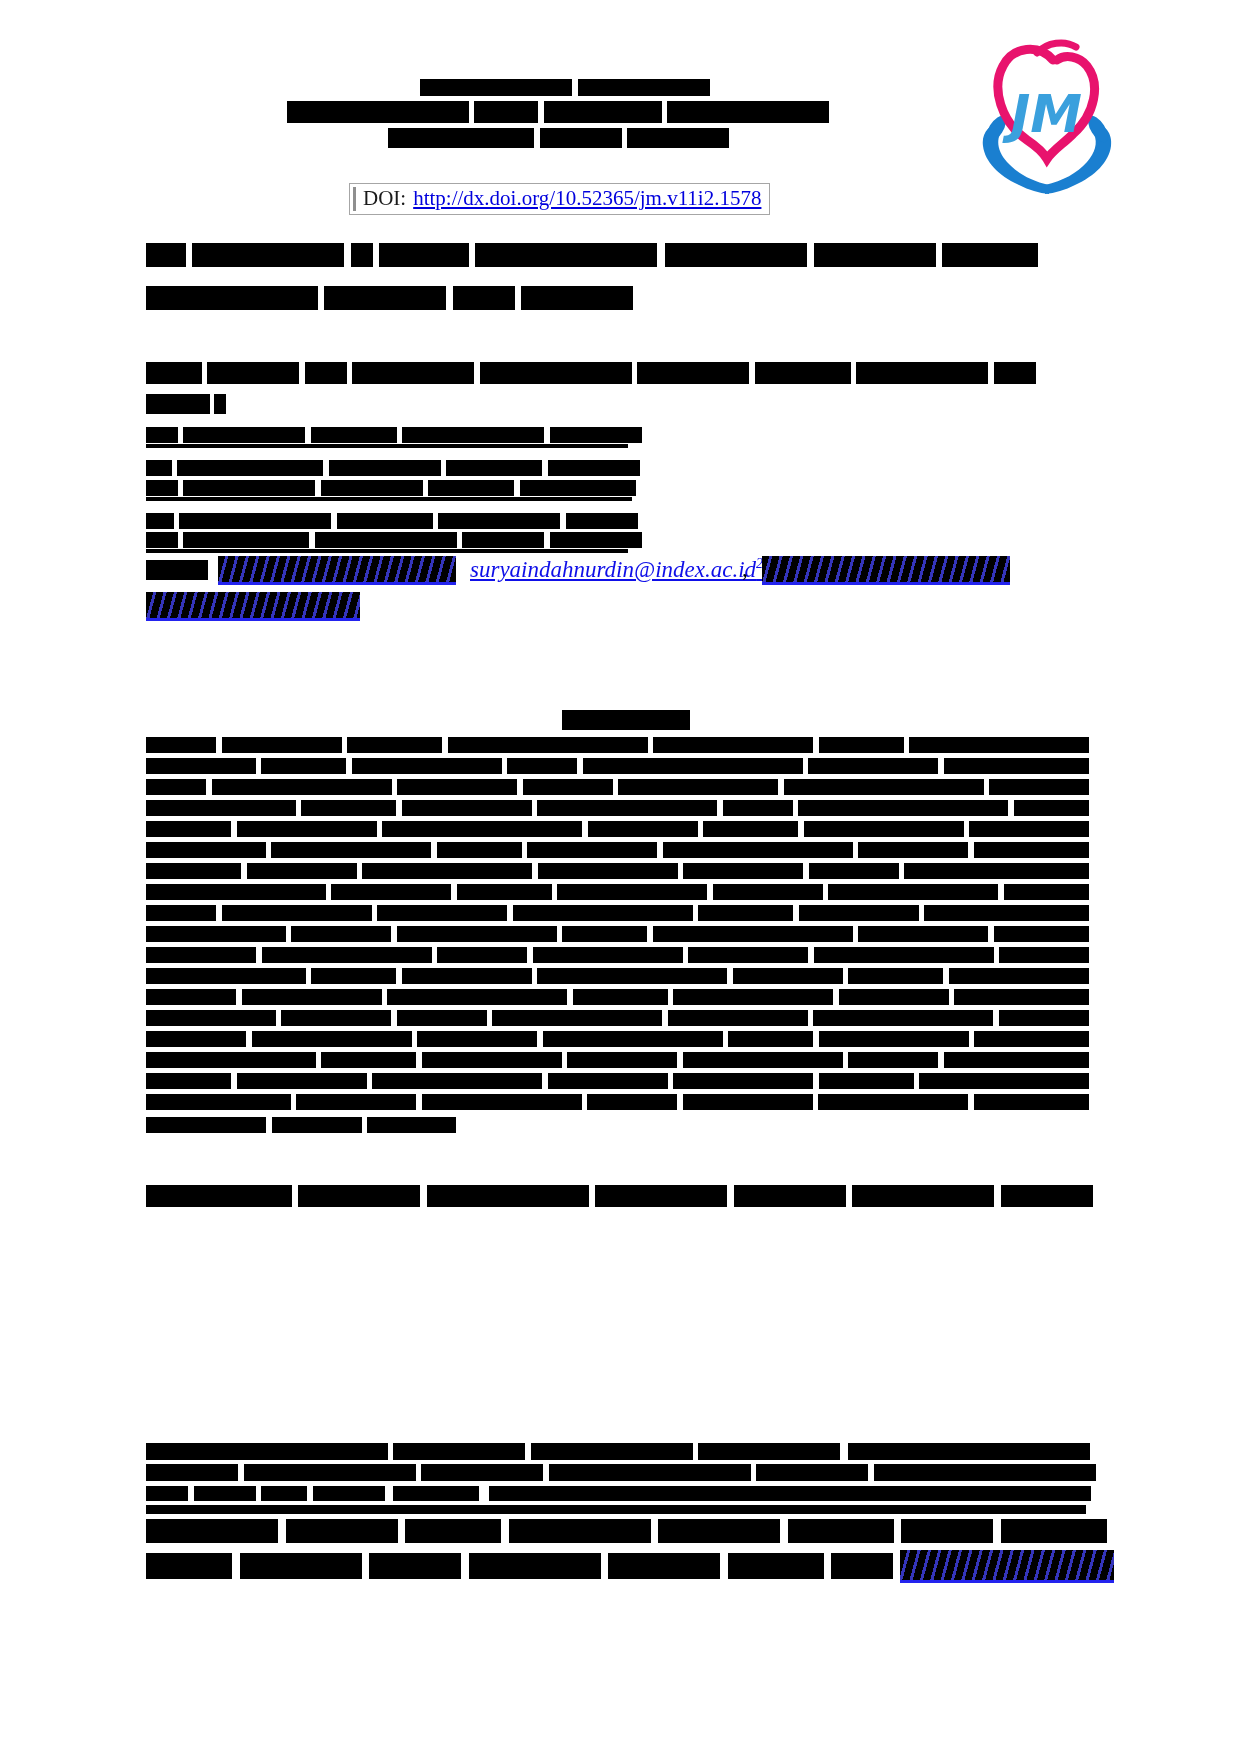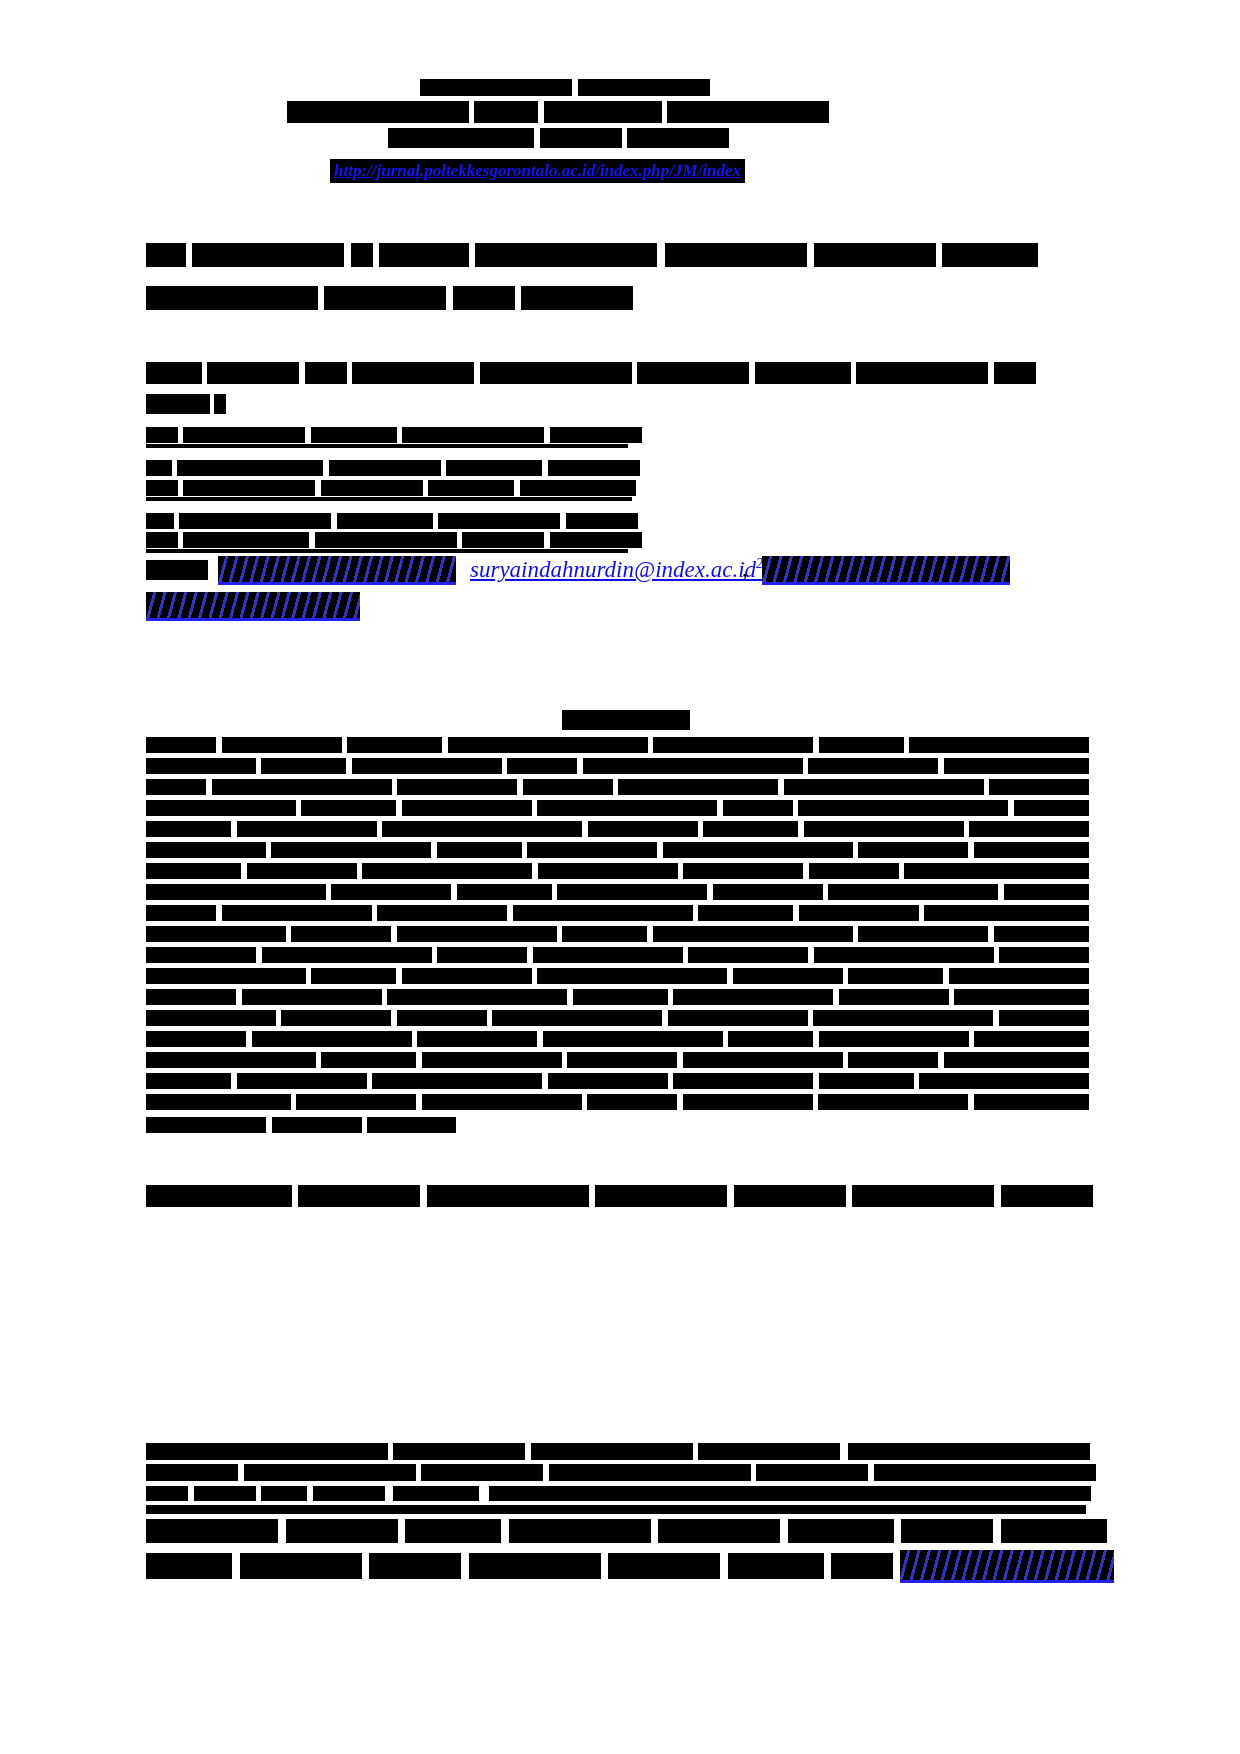"JM" div.logo { html: none -> <div> <svg> <g> <path></path> <ellipse></ellipse> <path></path> <ellipse></ellipse> </g> <g> <path></path> <path></path> </g> <text>JM</text> </svg> </div> }
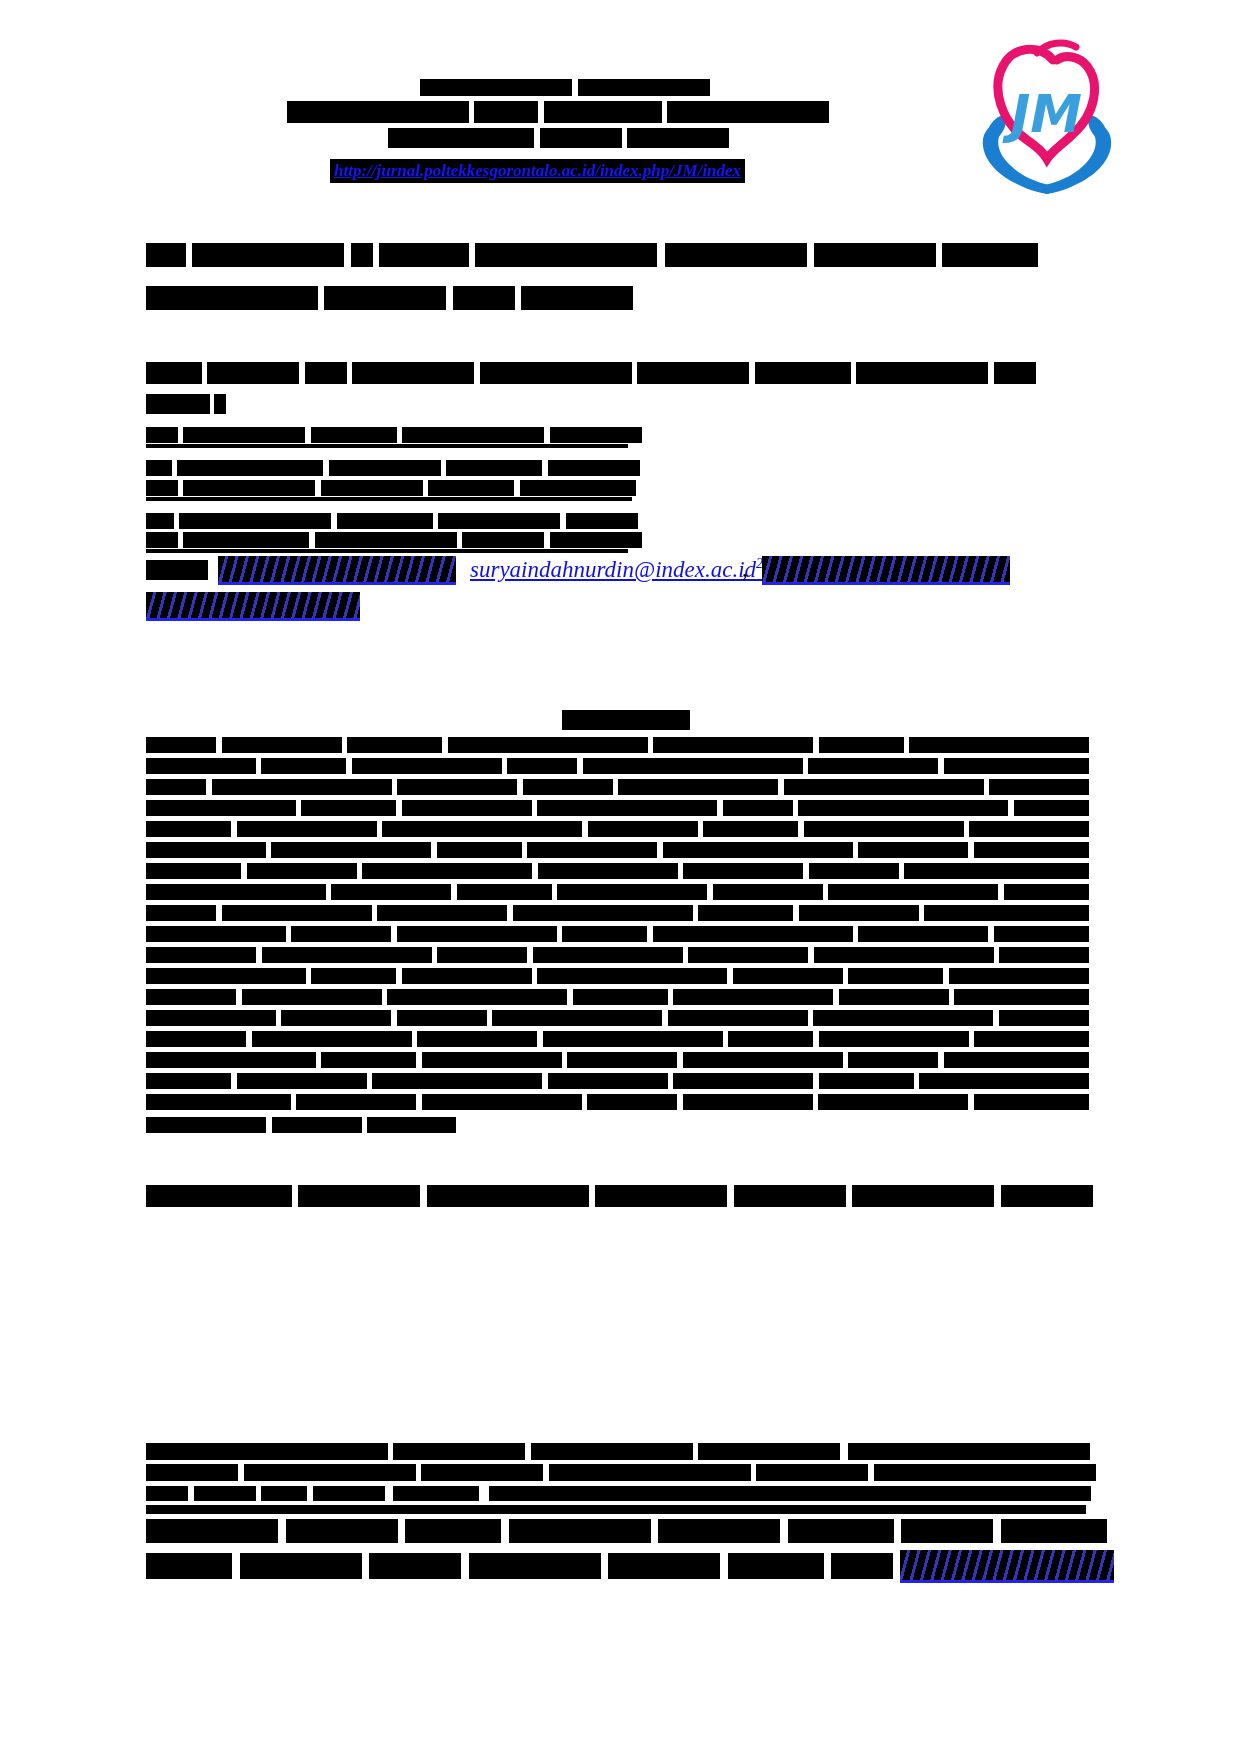"http://jurnal.poltekkesgorontalo.ac.id/i" a.hdr-link { html: <a>http://jurnal.poltekkesgorontalo.ac.id/index.php/JM/index</a> -> none }
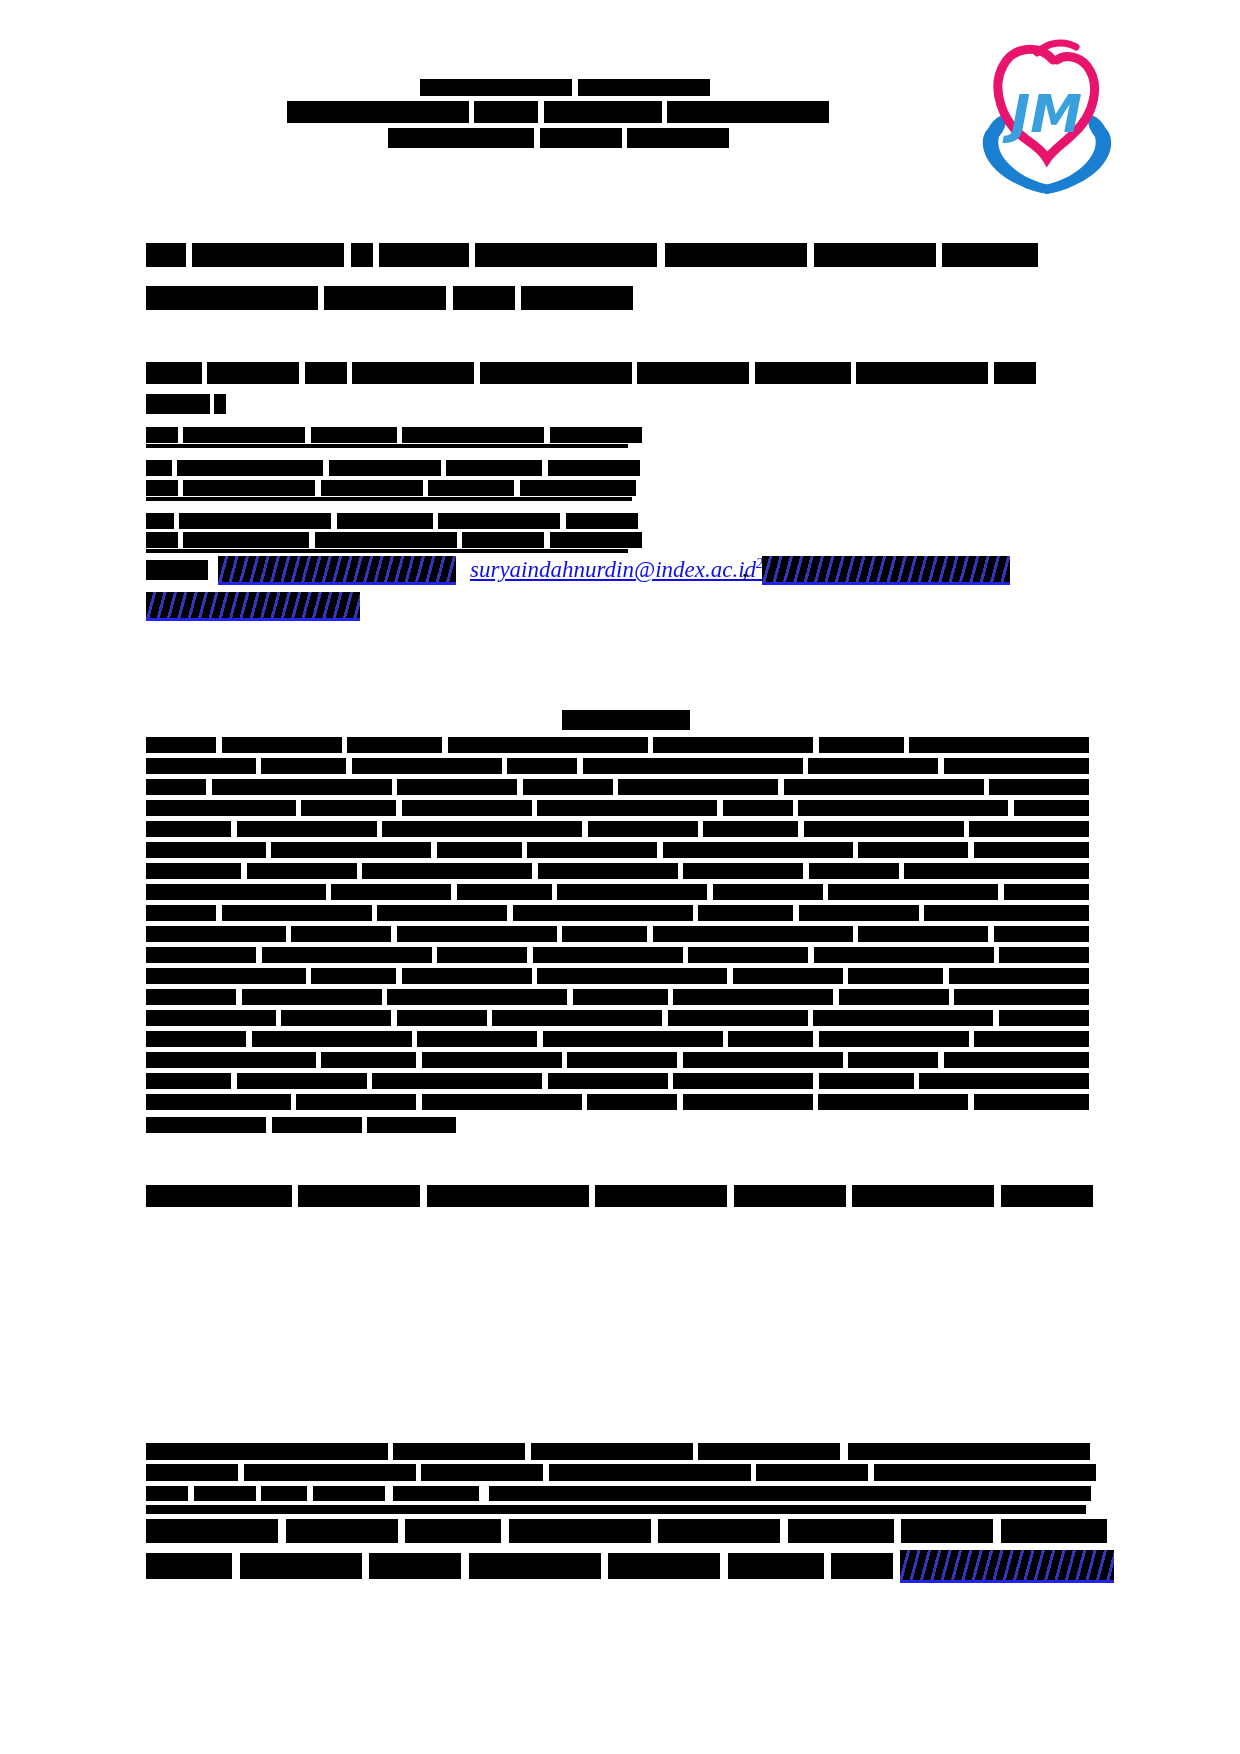"DOI:" span.doi-box { html: none -> <span> <span></span> <span>DOI:</span> <a>http://dx.doi.org/10.52365/jm.v11i2.1578</a> </span> }
